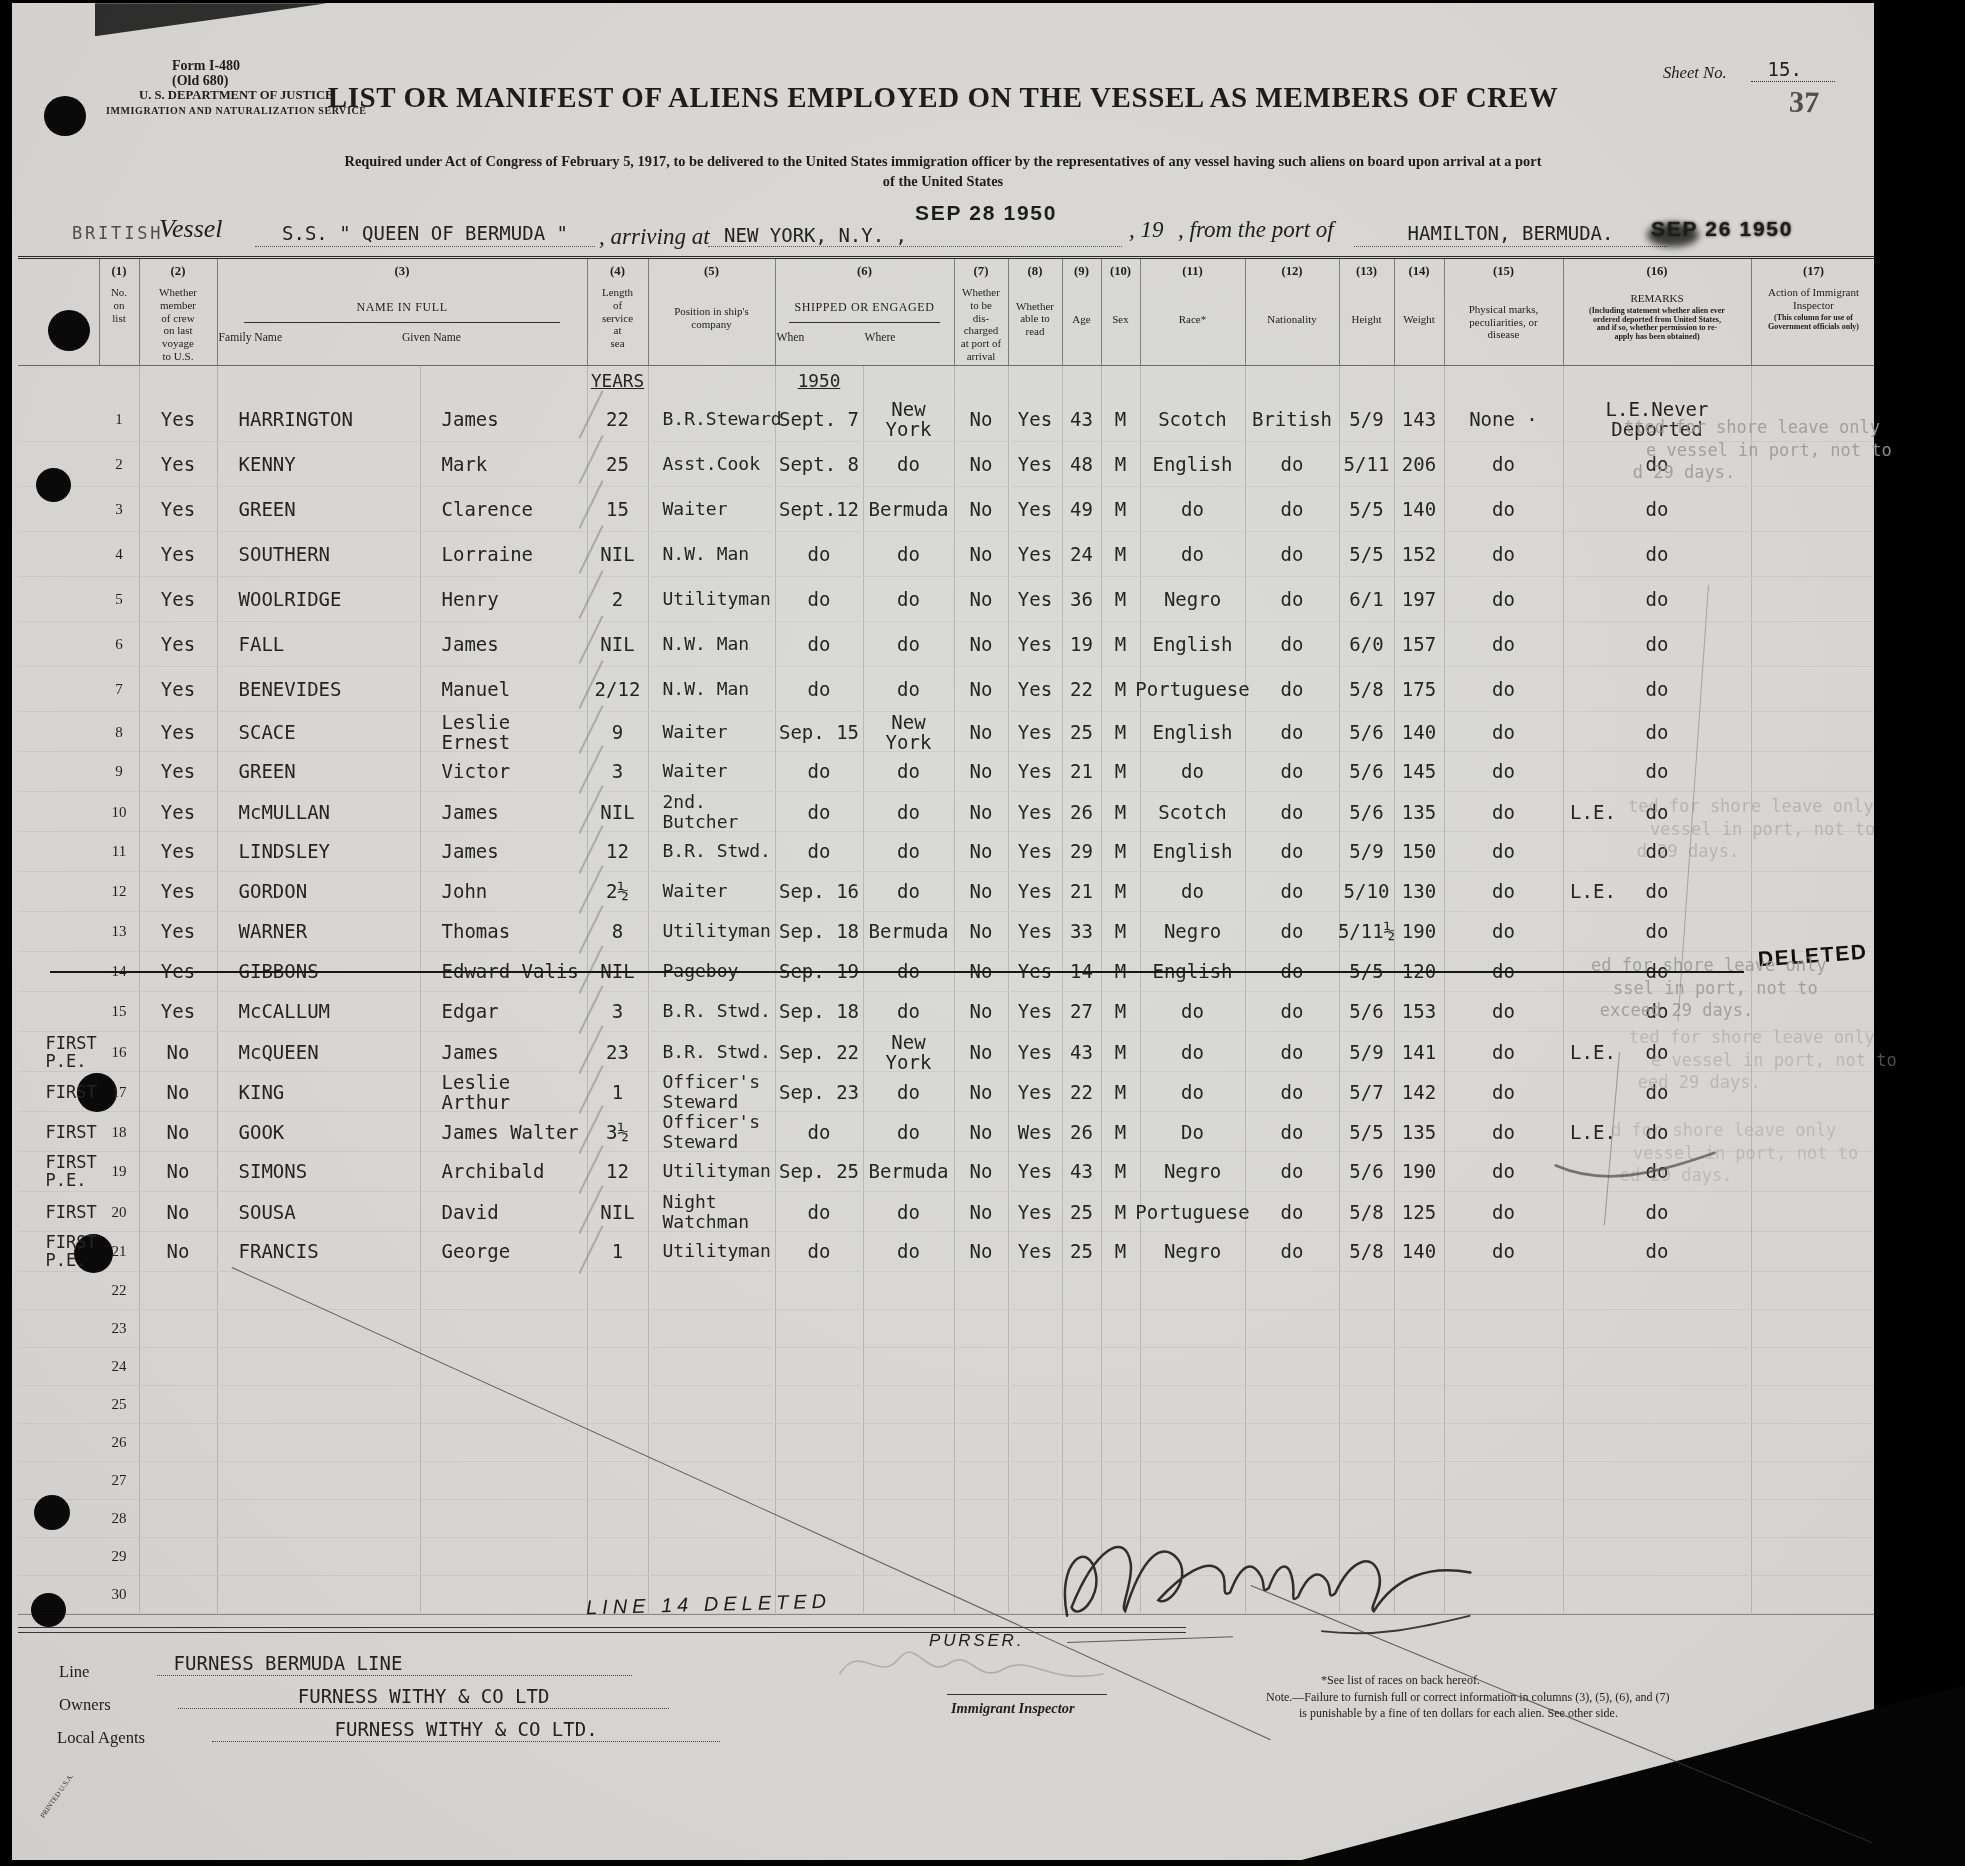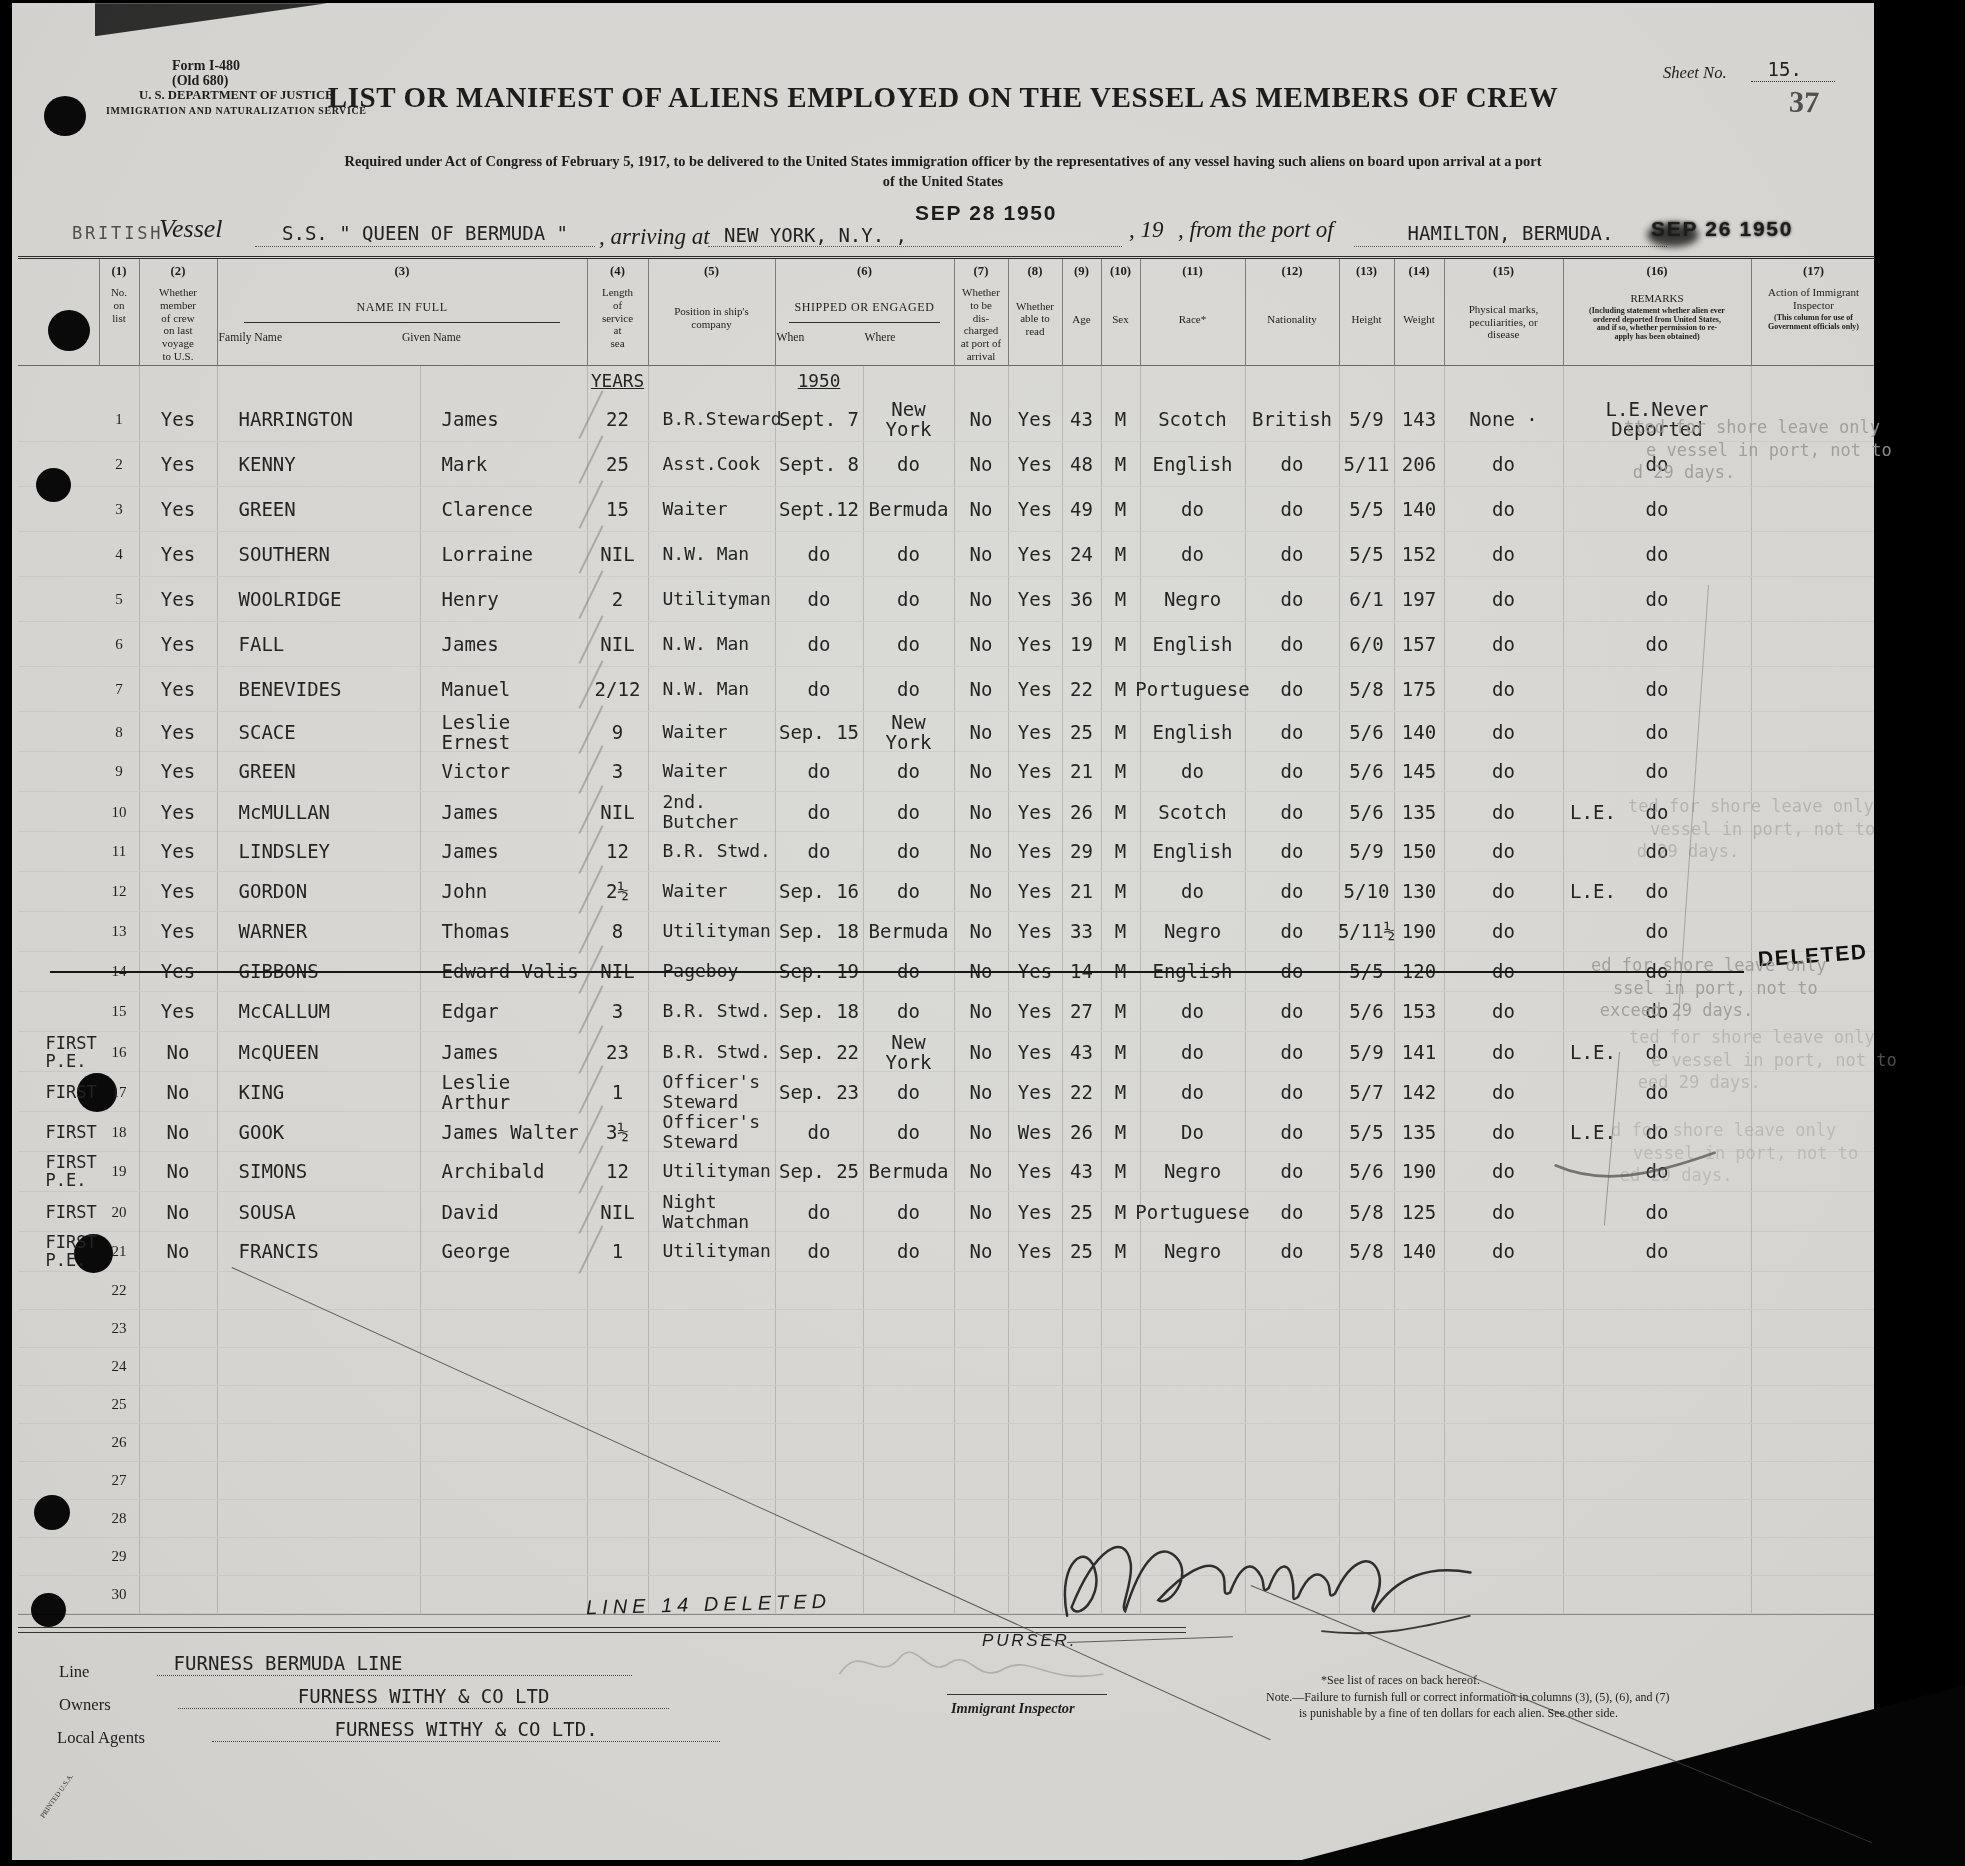"PURSER." .purser { left: 970px -> 917px }
